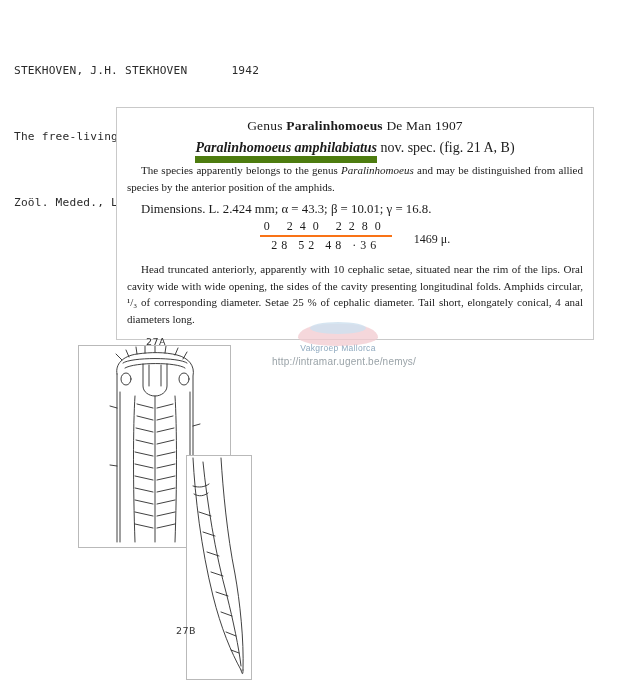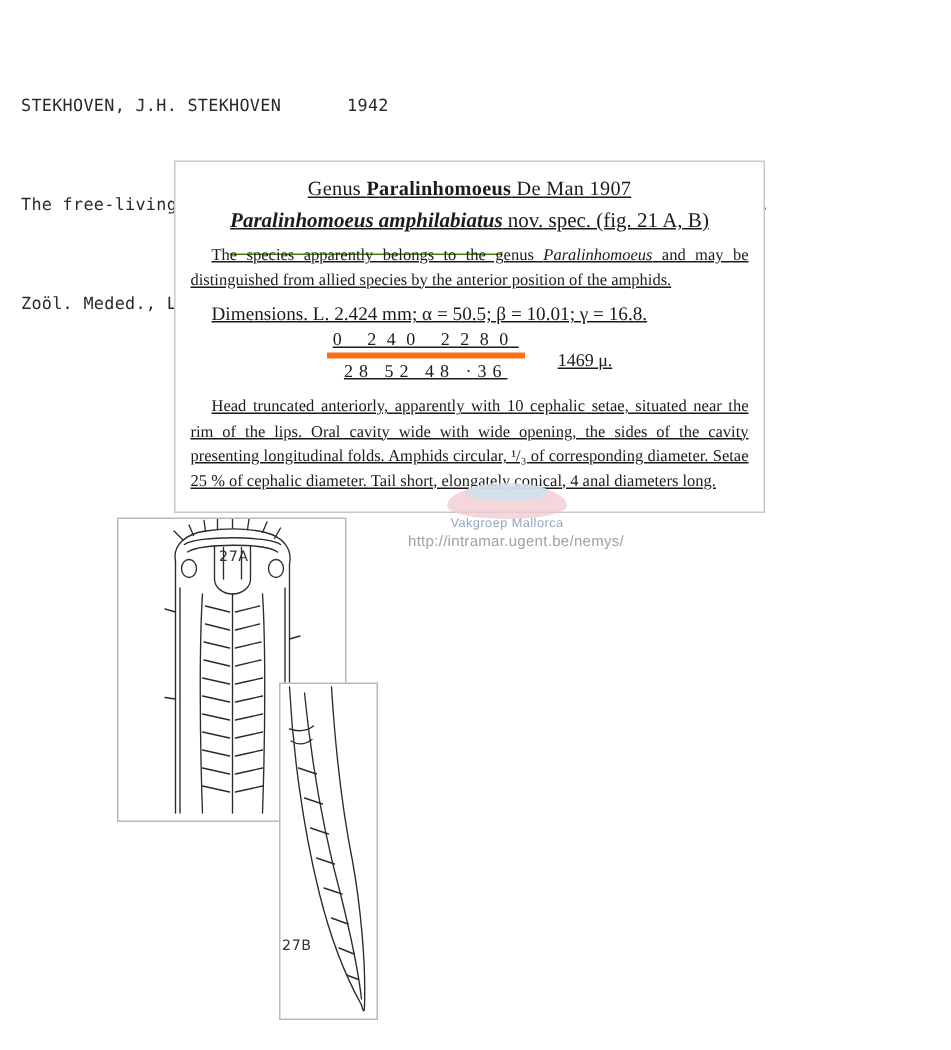"Genus Paralinhomoeus De Man 1907" .text-panel { text-decoration: underline -> none; width: 394px -> 478px }
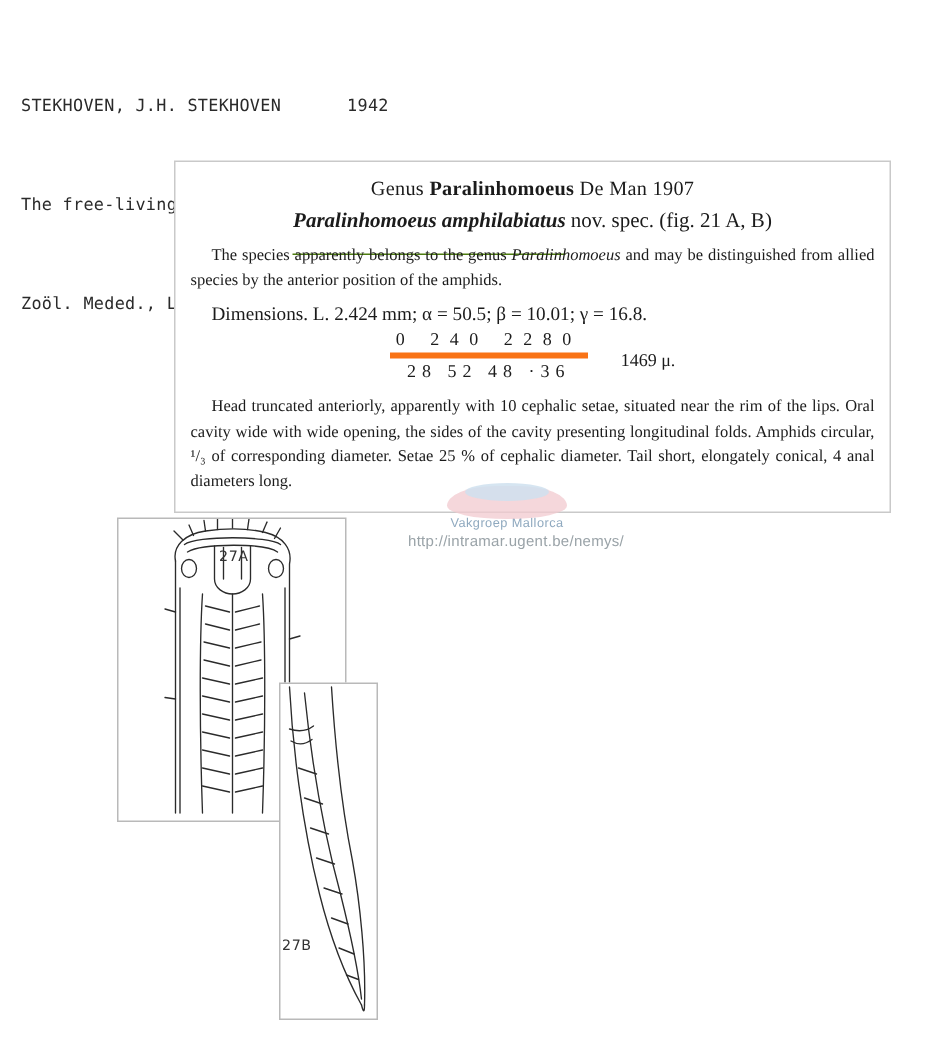"Paralinhomoeus amphilabiatus" .species-line .sp-name { border-bottom: 1px solid #4d7c0f -> 7px solid #4d7c0f; padding-bottom: 14px -> 1px }
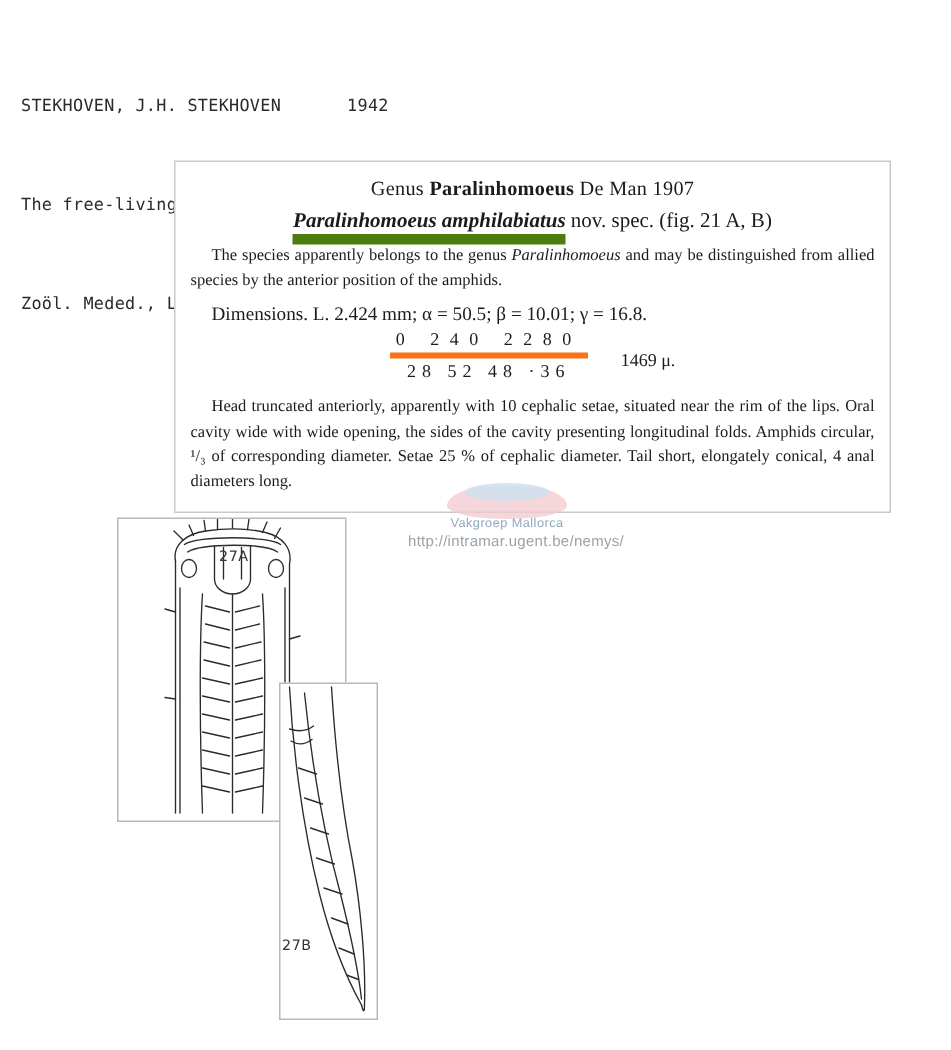"Dimensions. L. 2.424 mm; α" div.dimensions { text: 50.5 -> 43.3 }
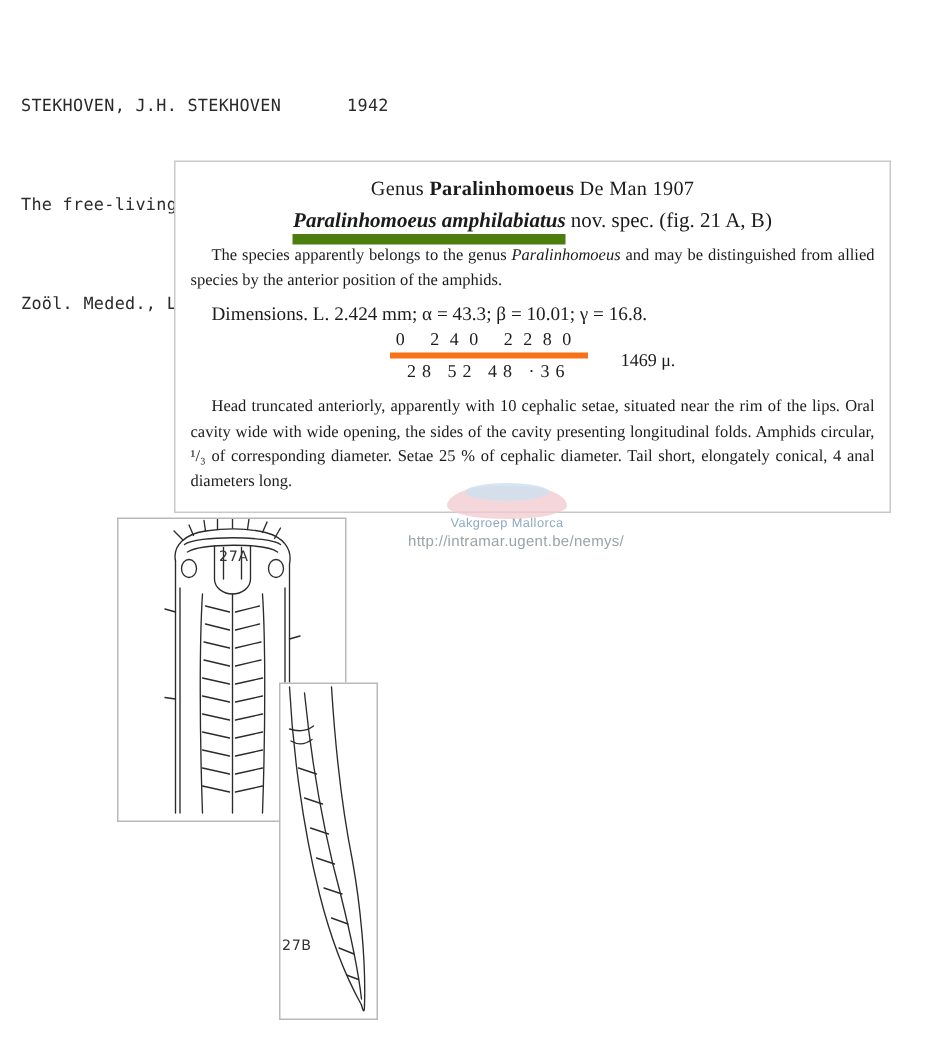"28 52 48 ·36" .frac .den { border-top: 4px solid #f97316 -> 2px solid #f97316 }
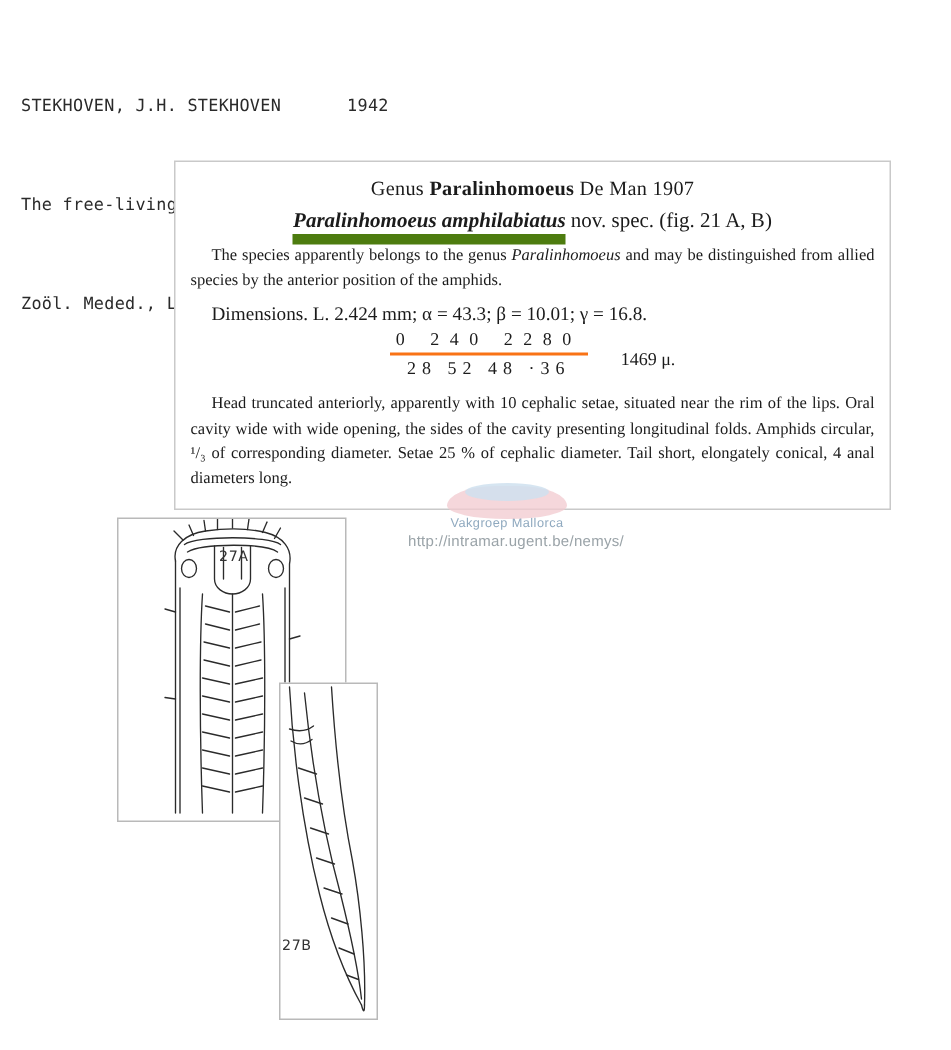"27A" #fig-27a-label { top: 366px -> 336px }
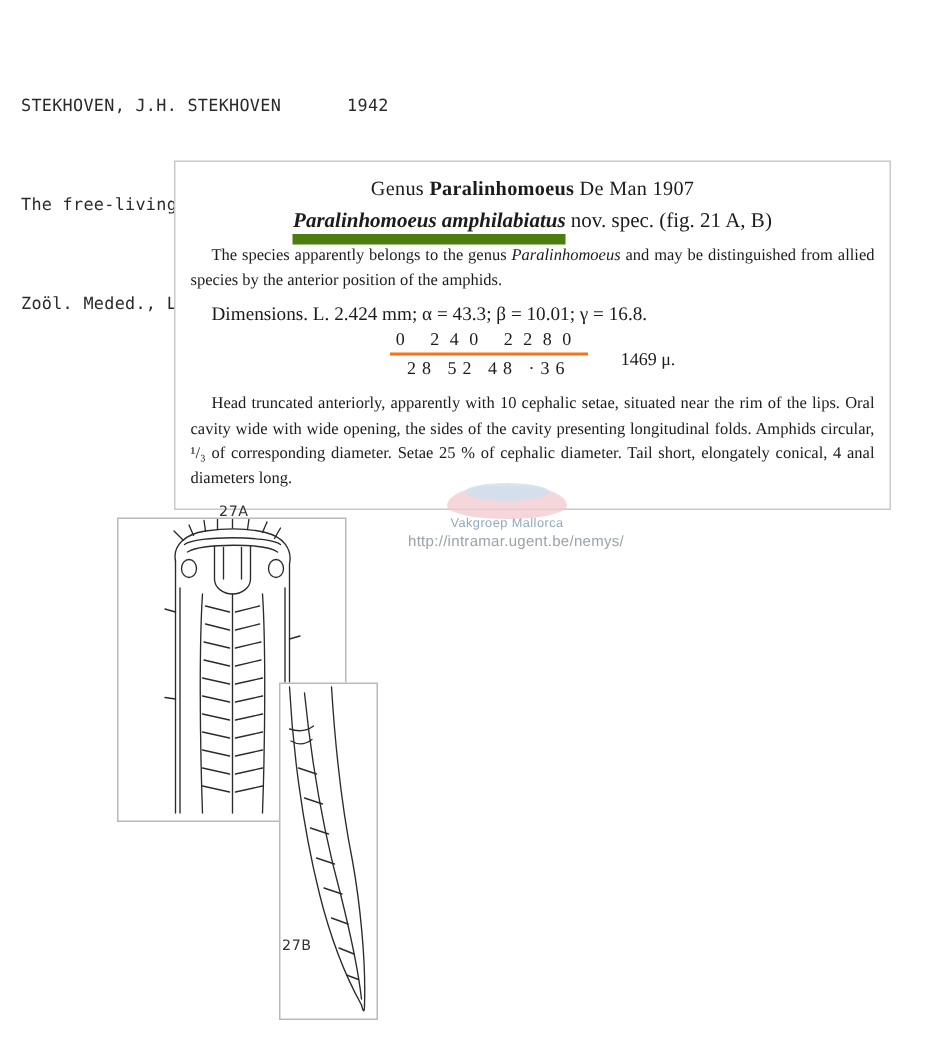"27B" #fig-27b-label { margin-left: 12px -> none }
